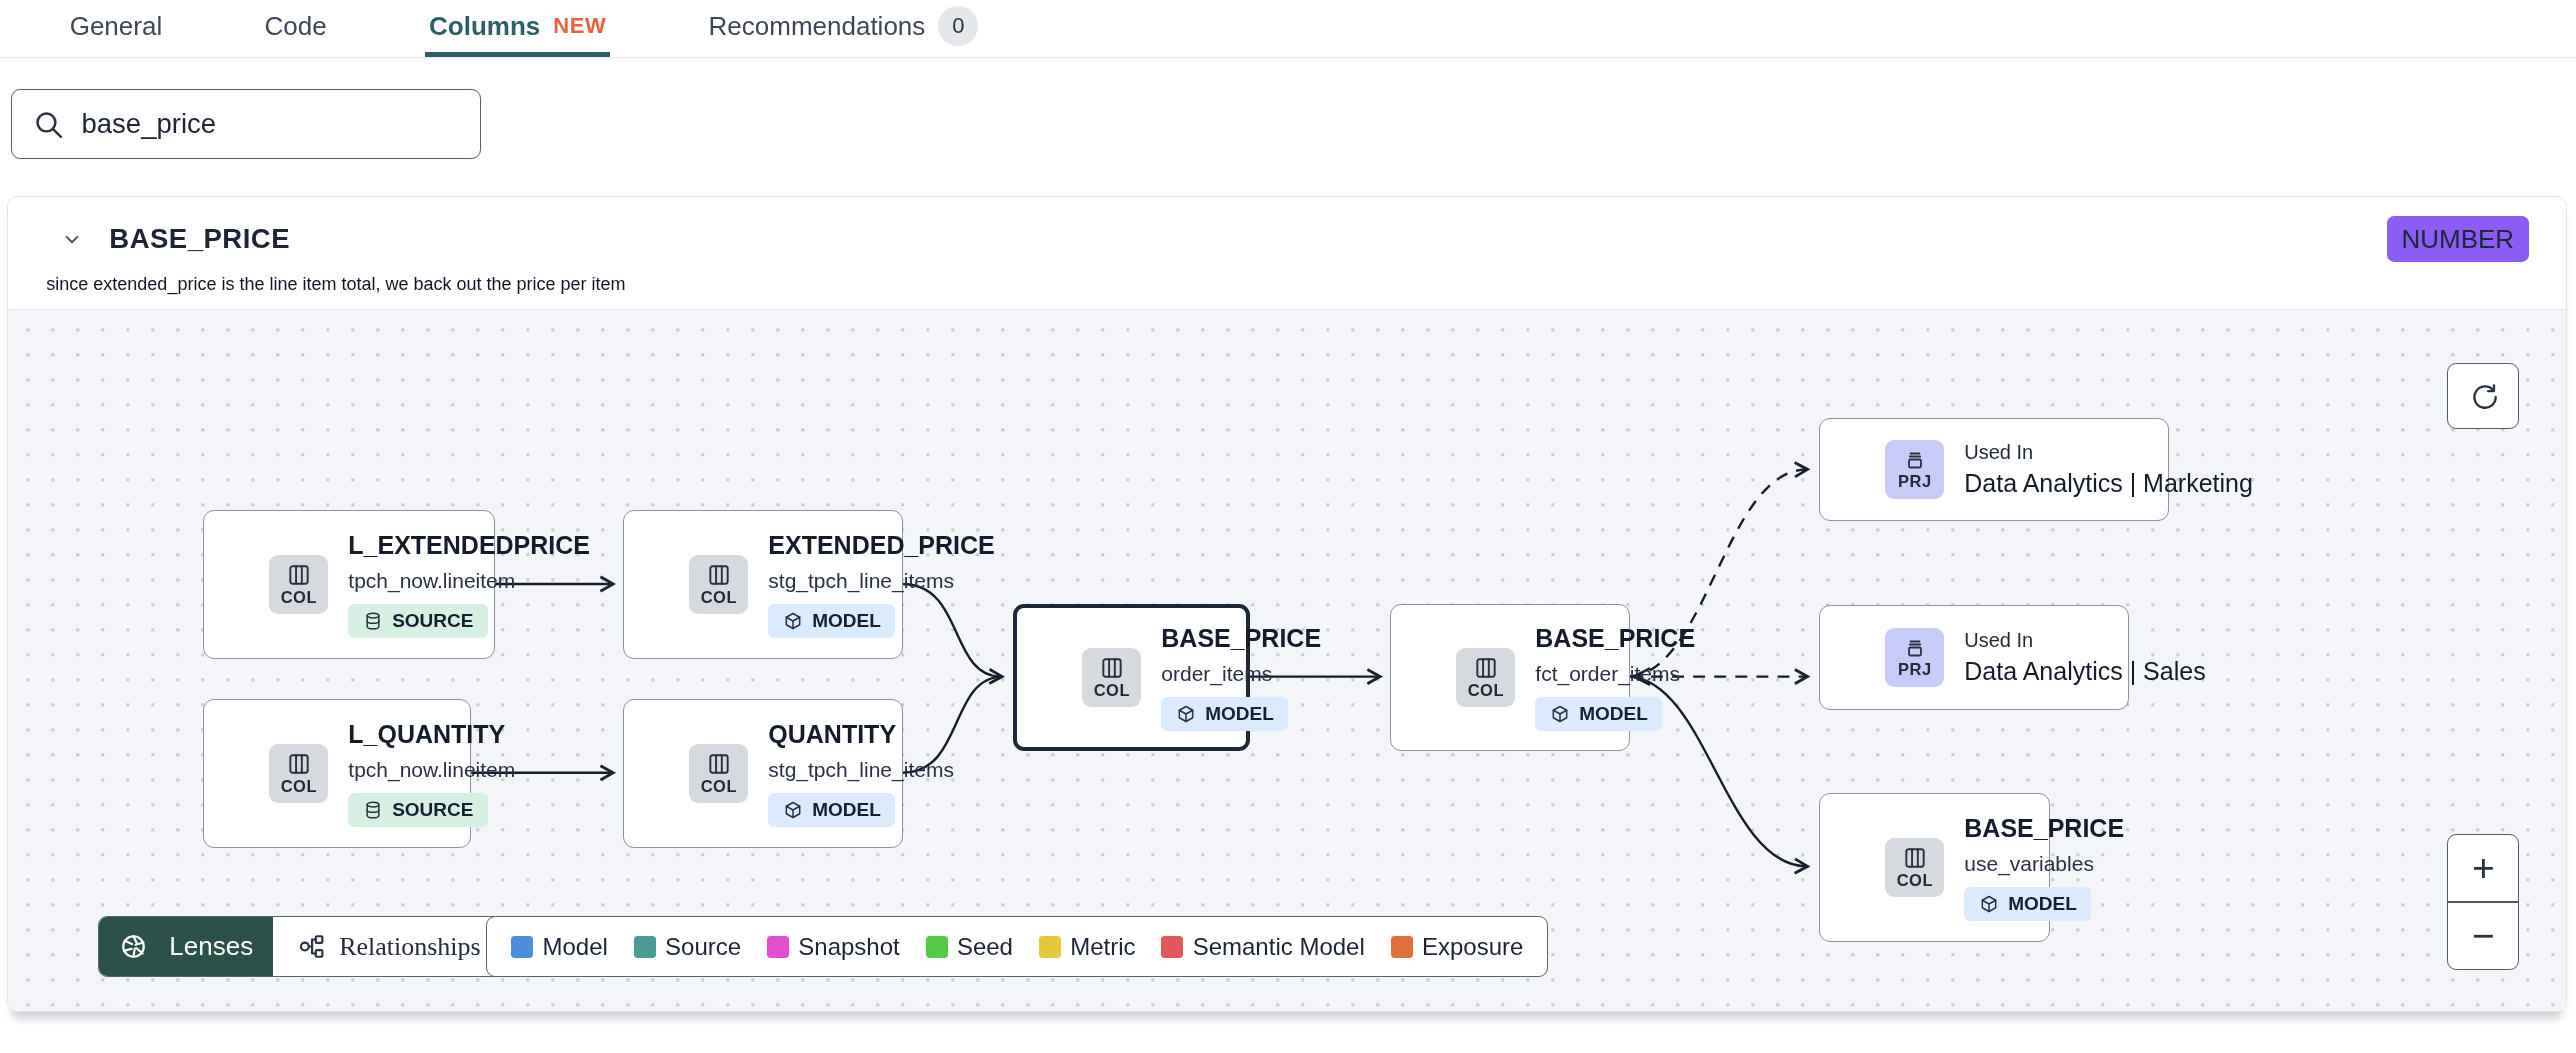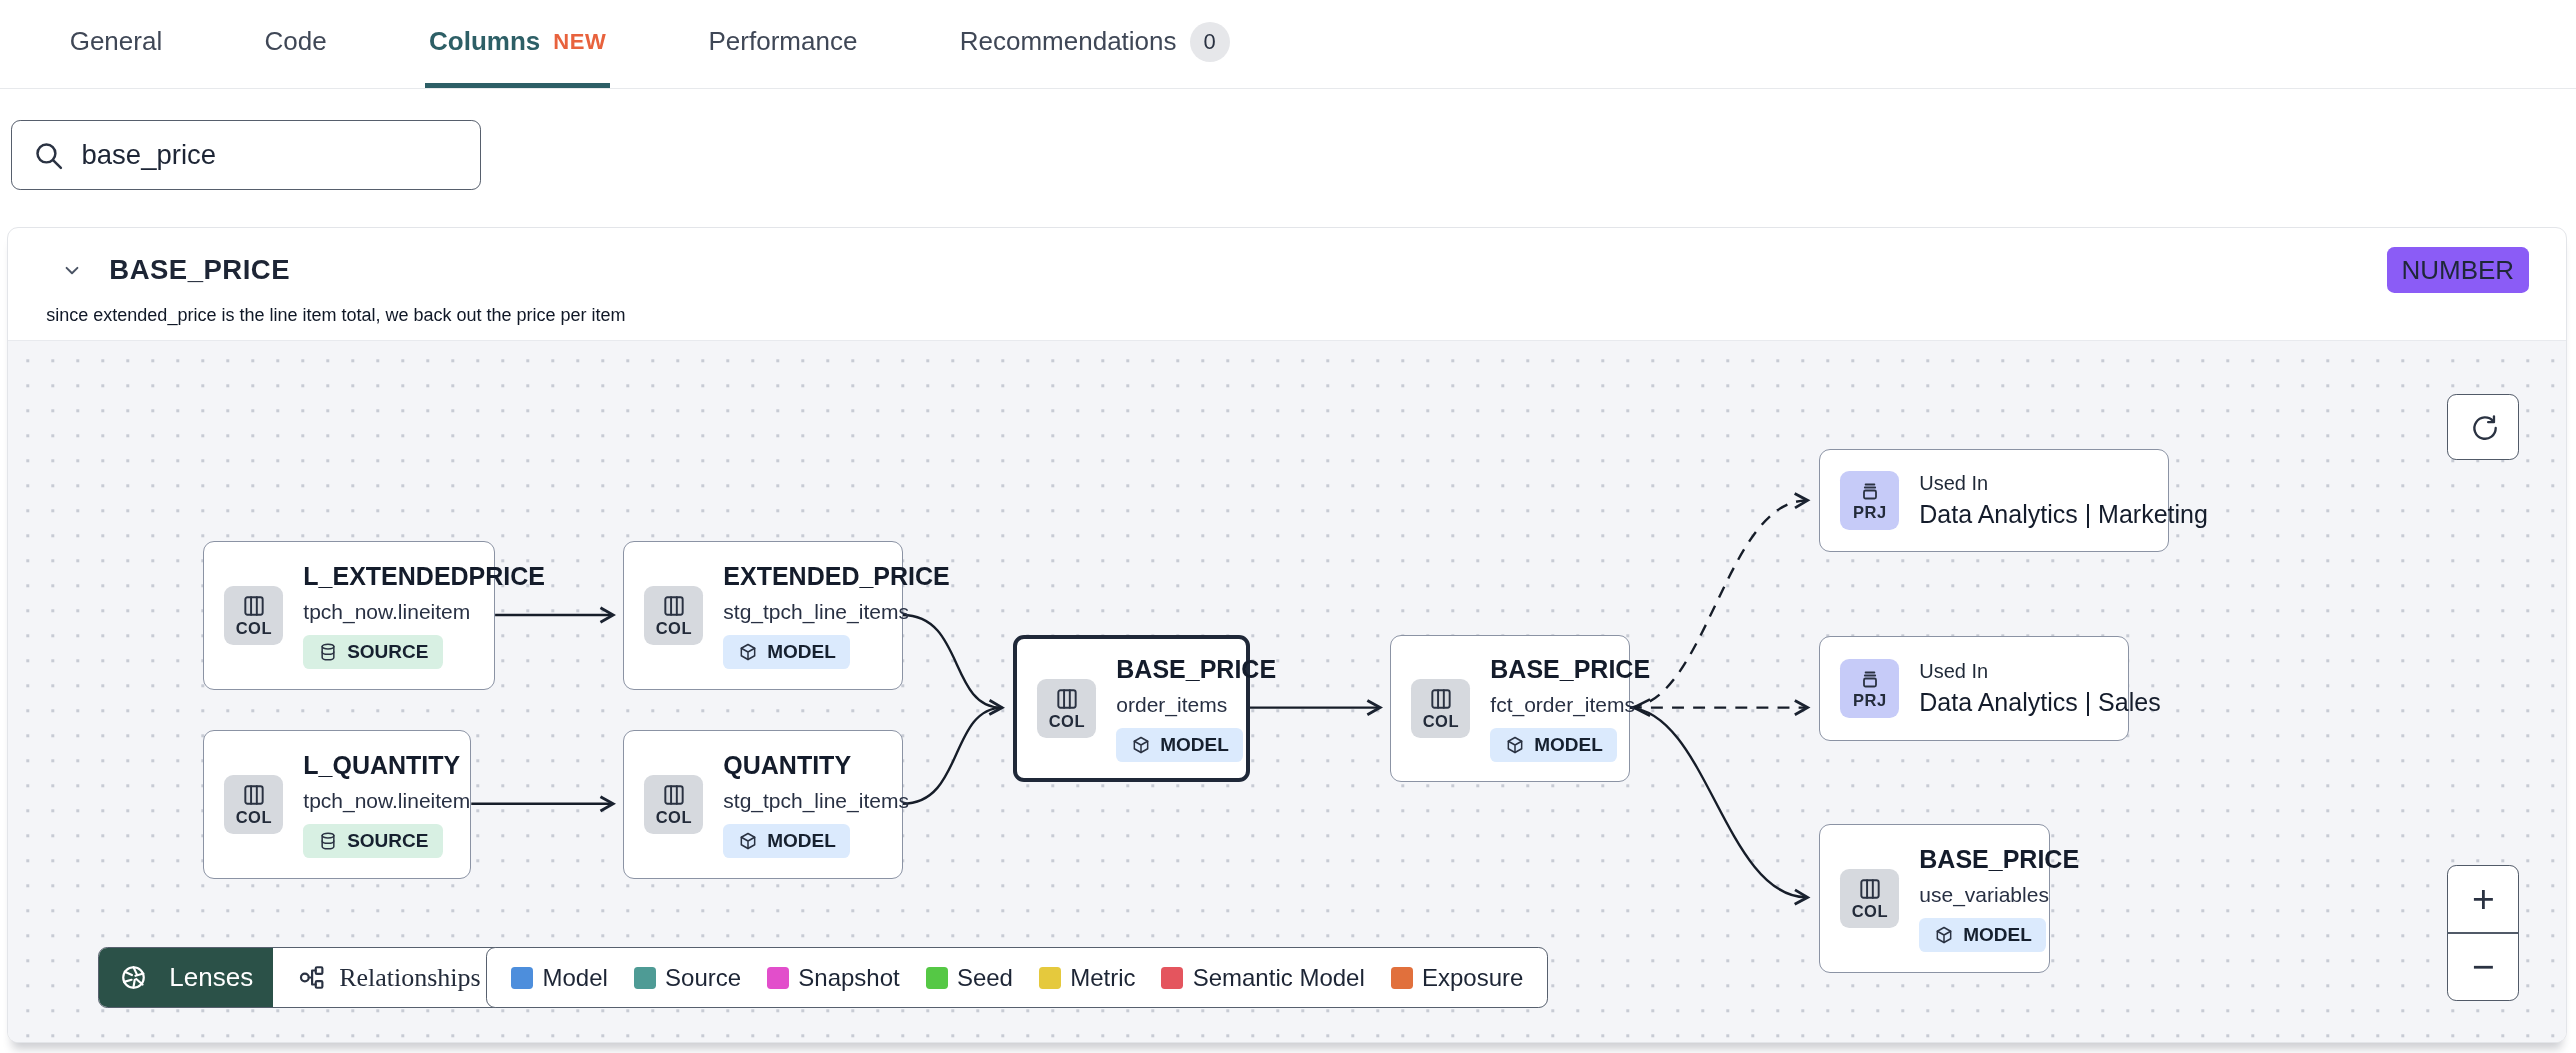"General" .tabbar { height: 89px -> 58px }
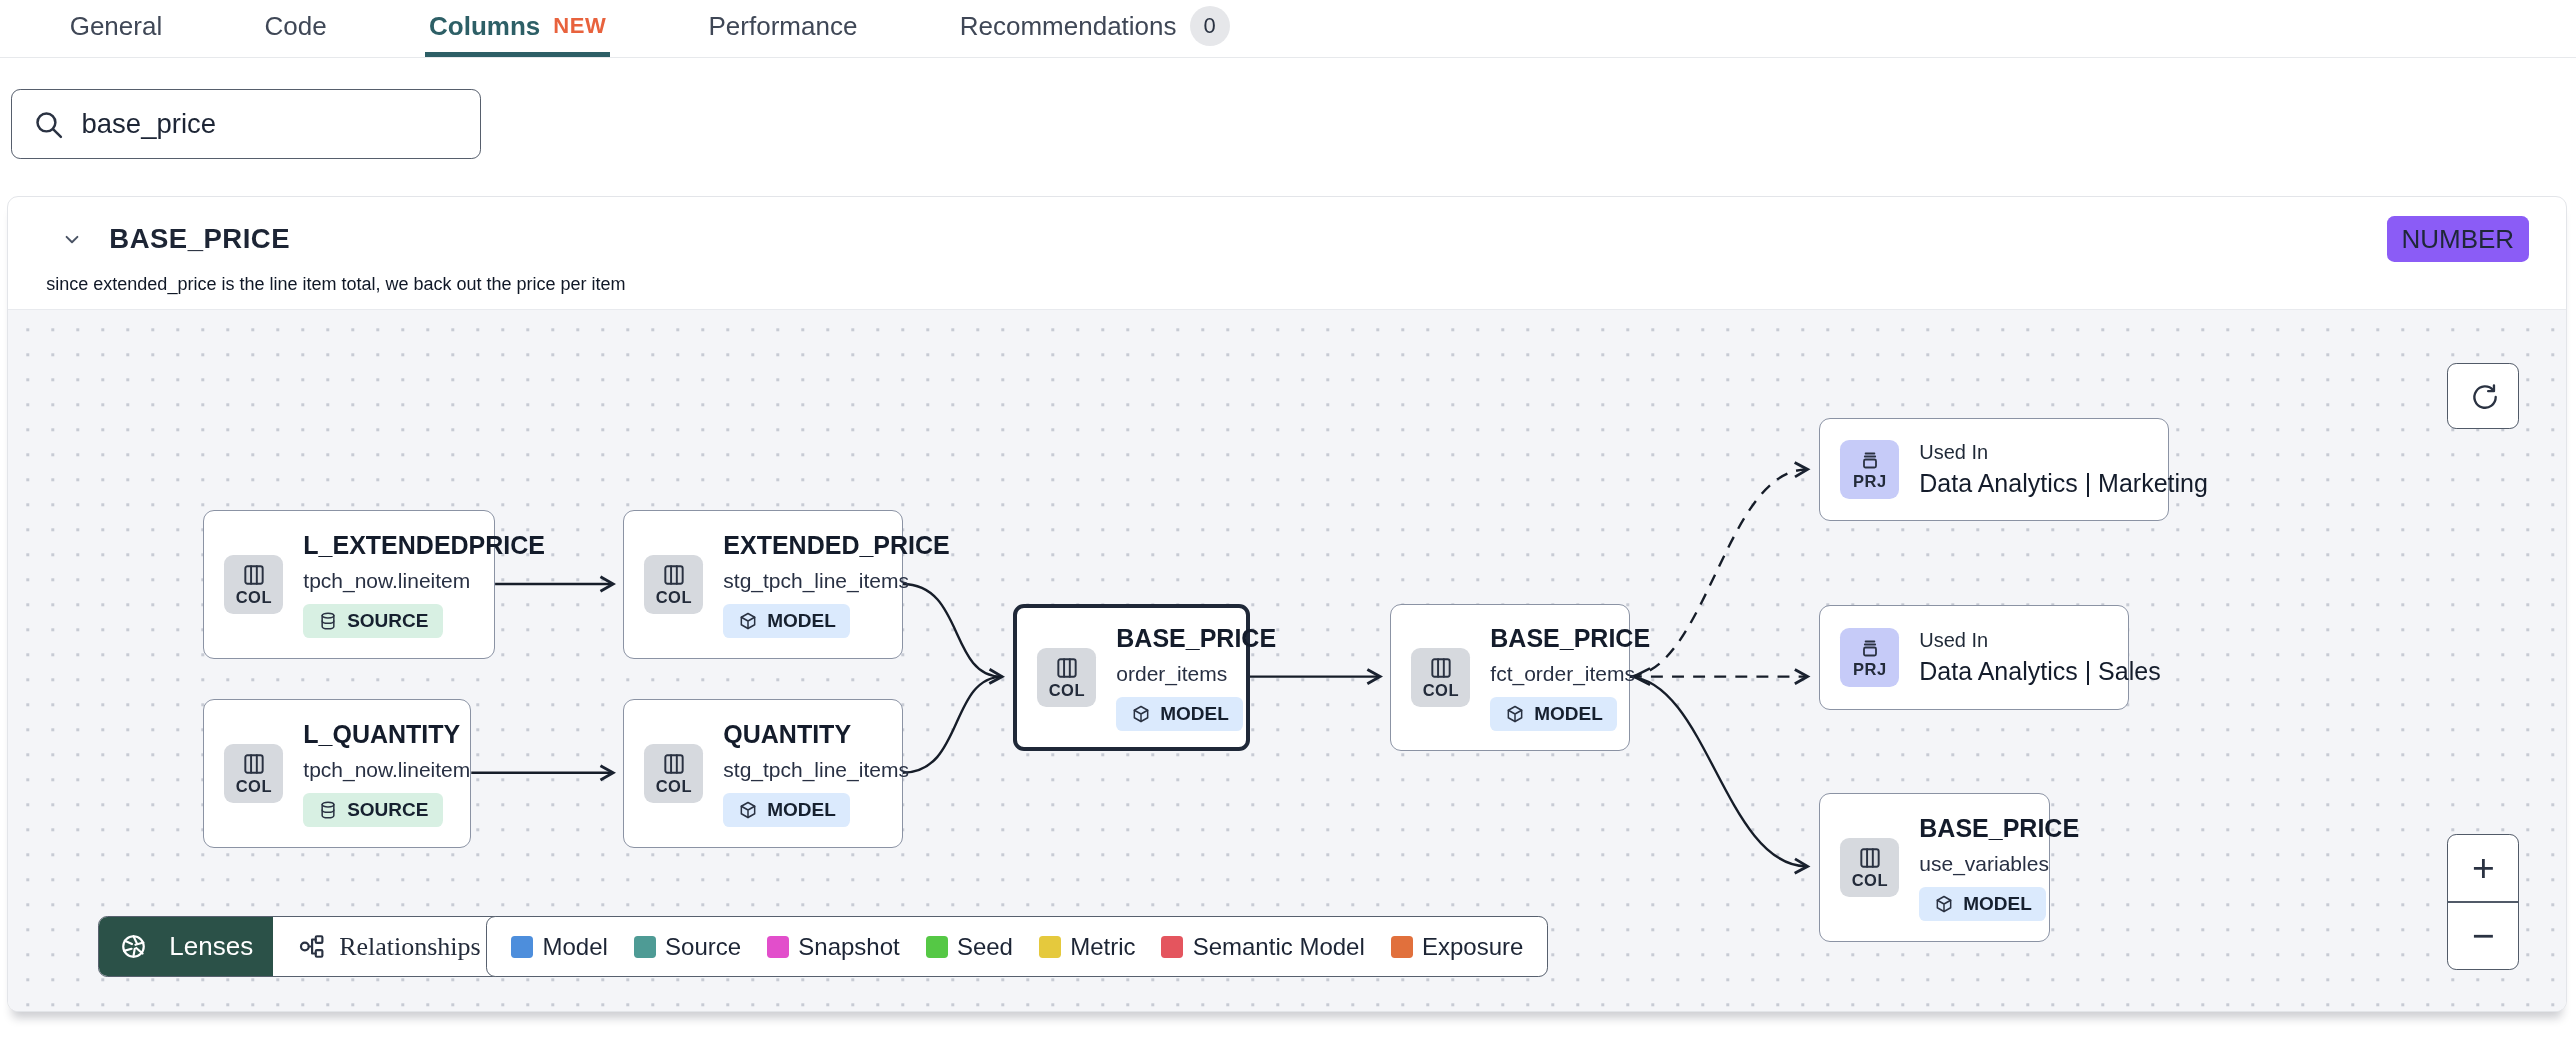"Performance" div.tab { html: <div> <span>Performance</span> </div> -> none }
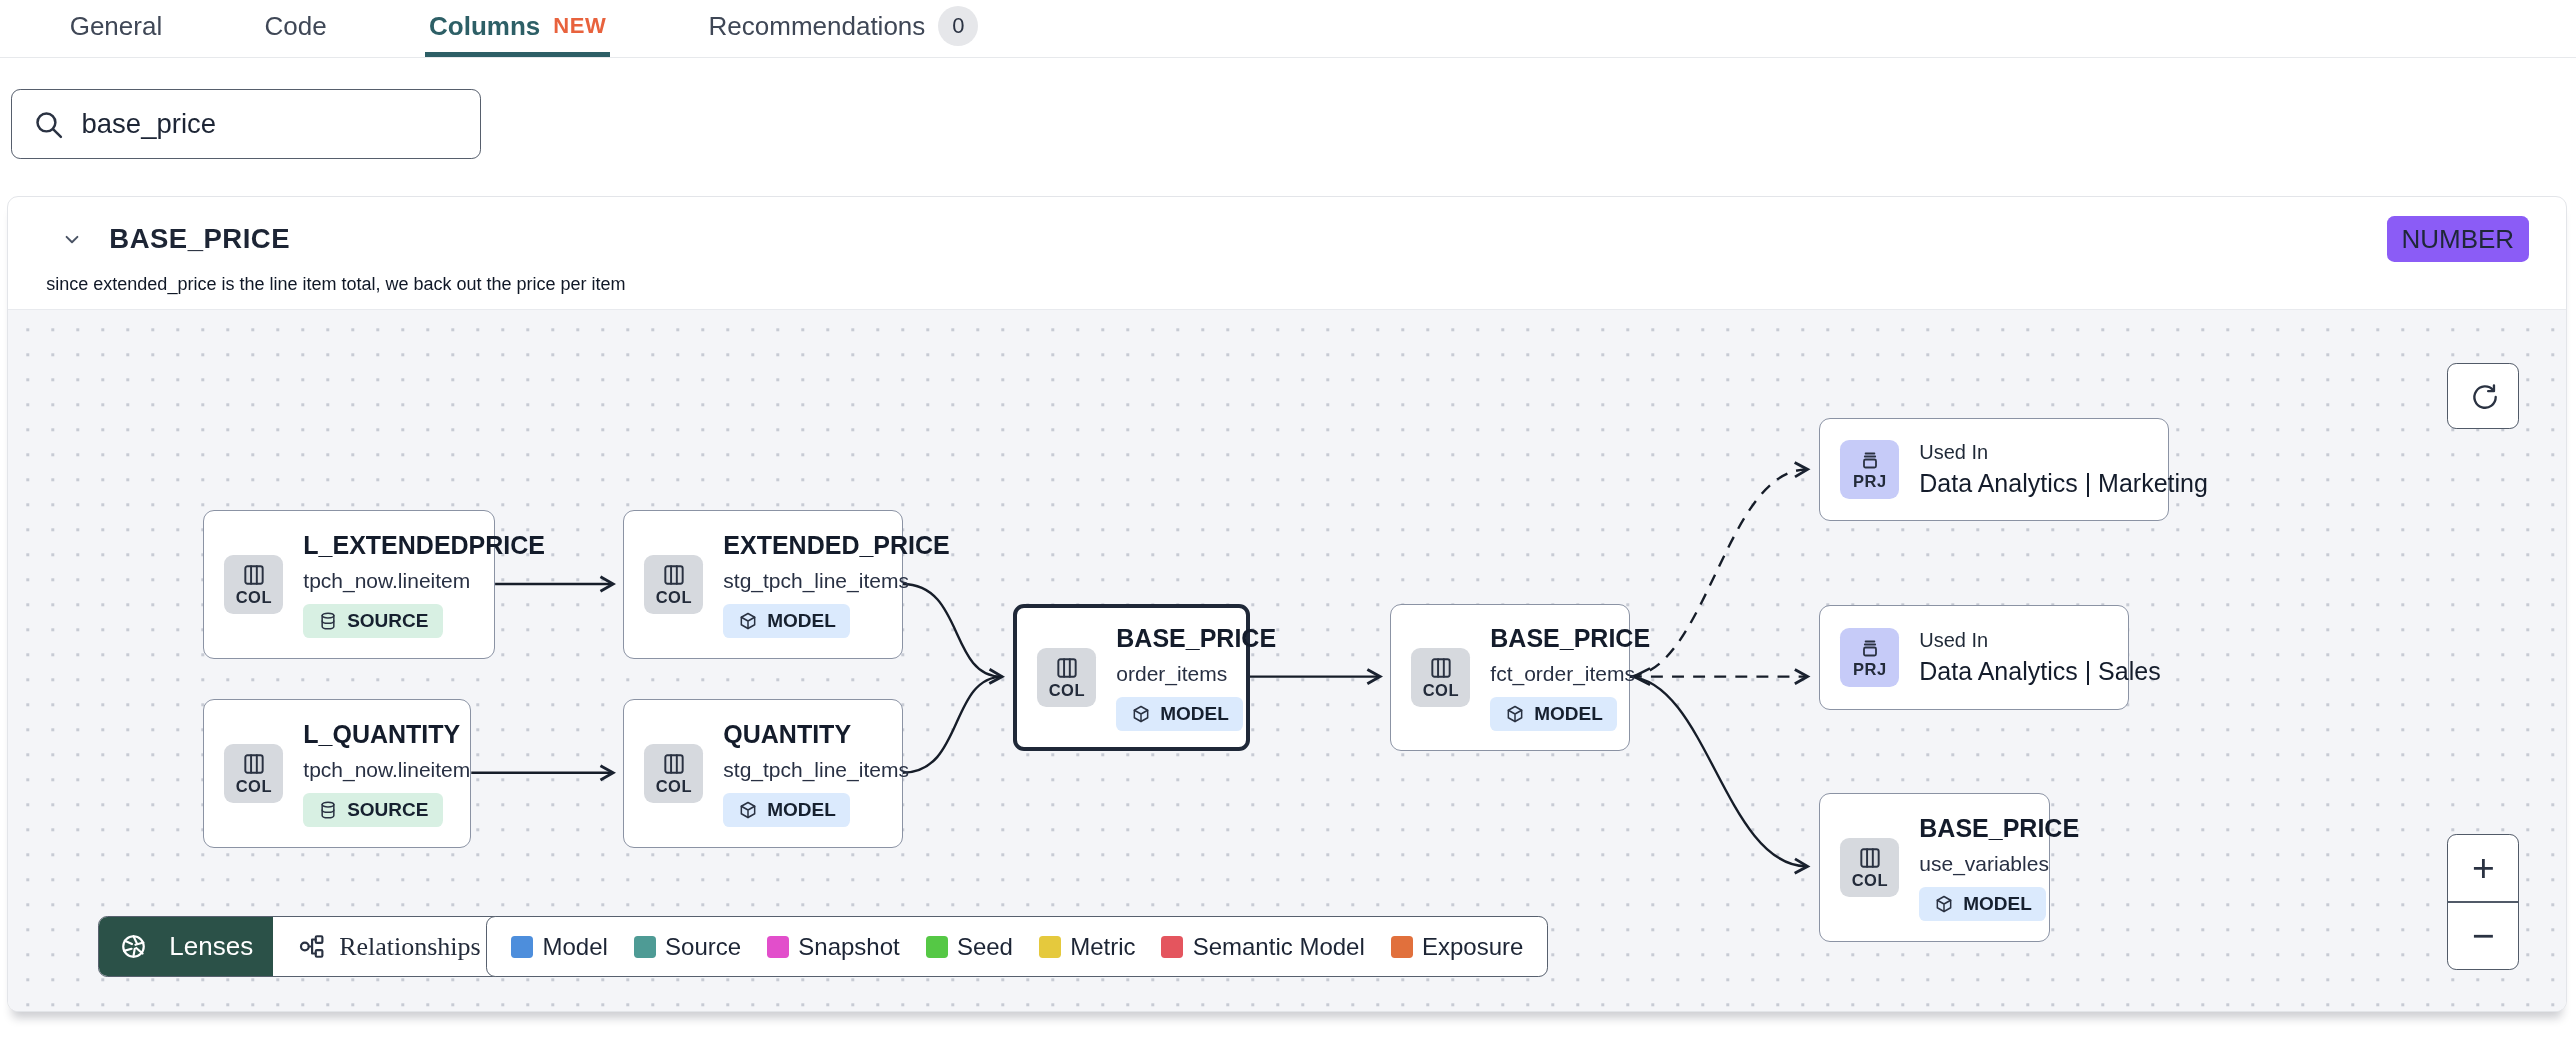"PRJ" .chip { margin-left: none -> 45px }
